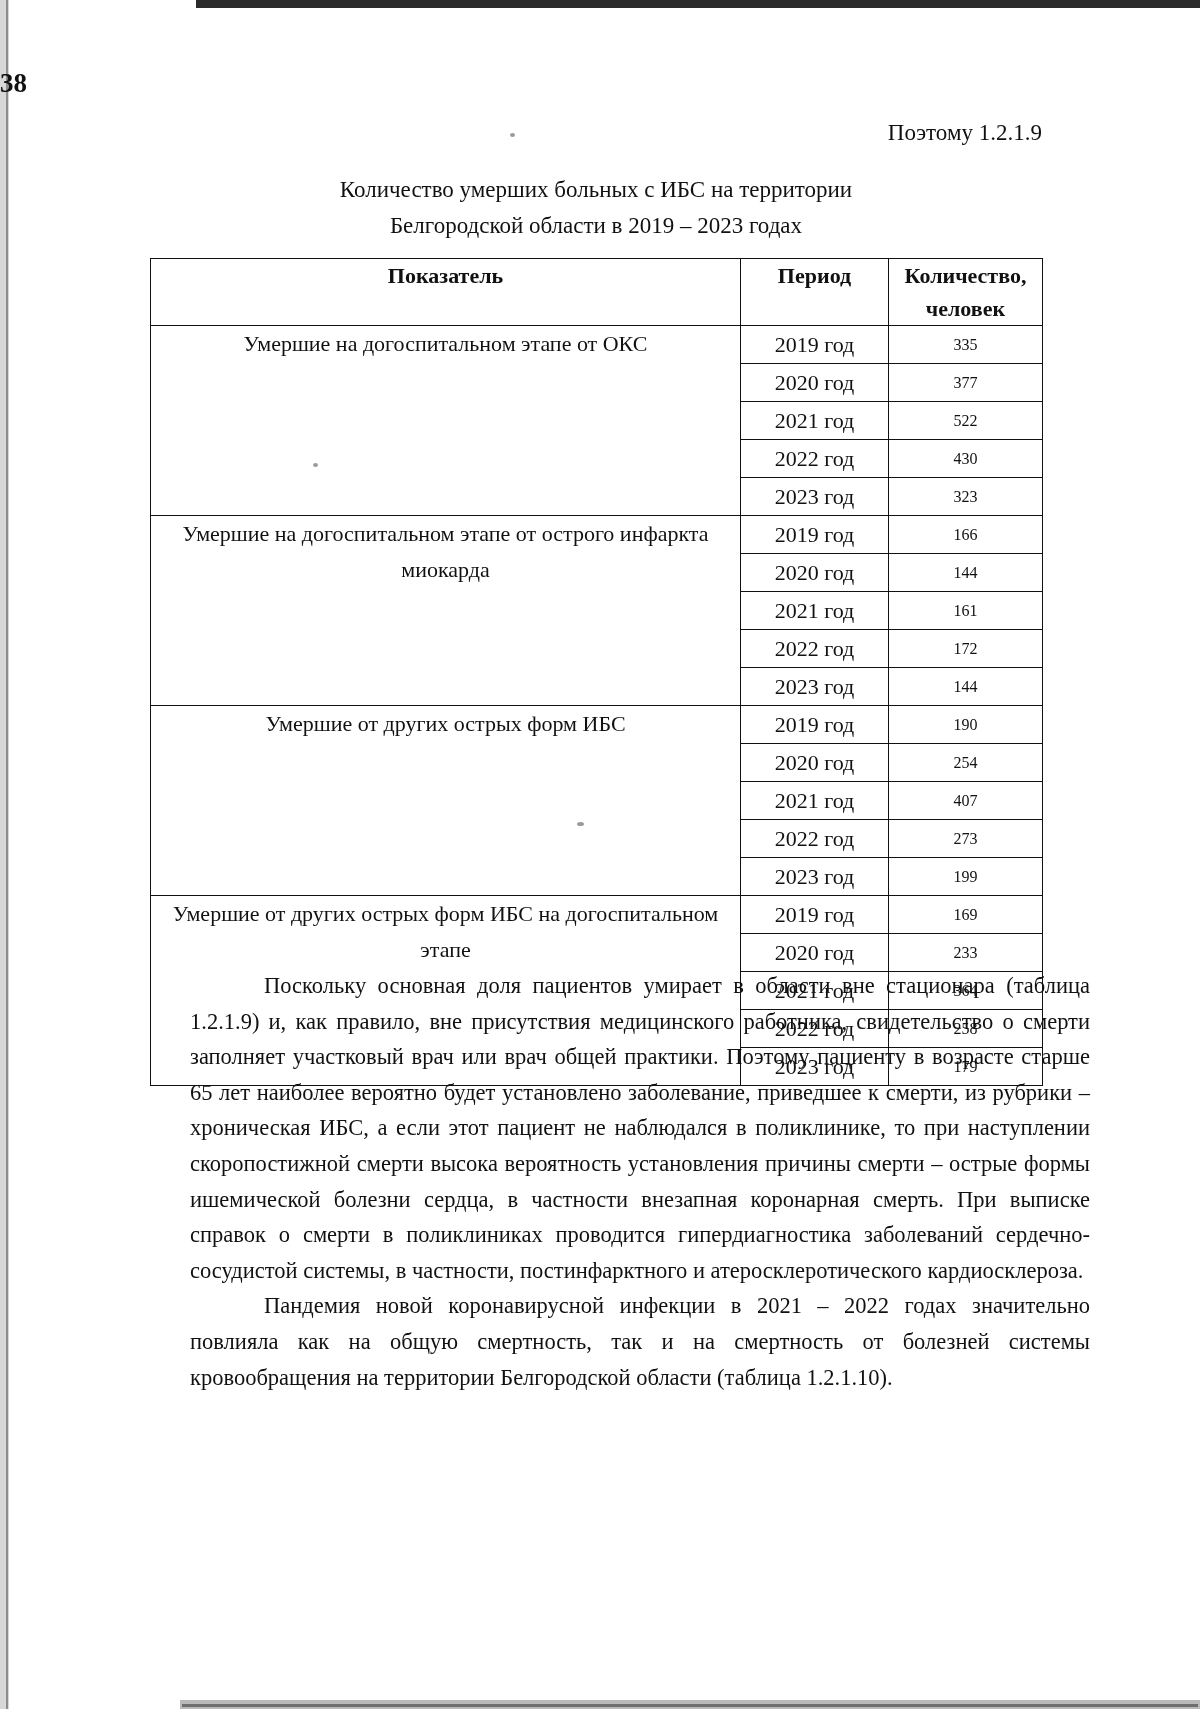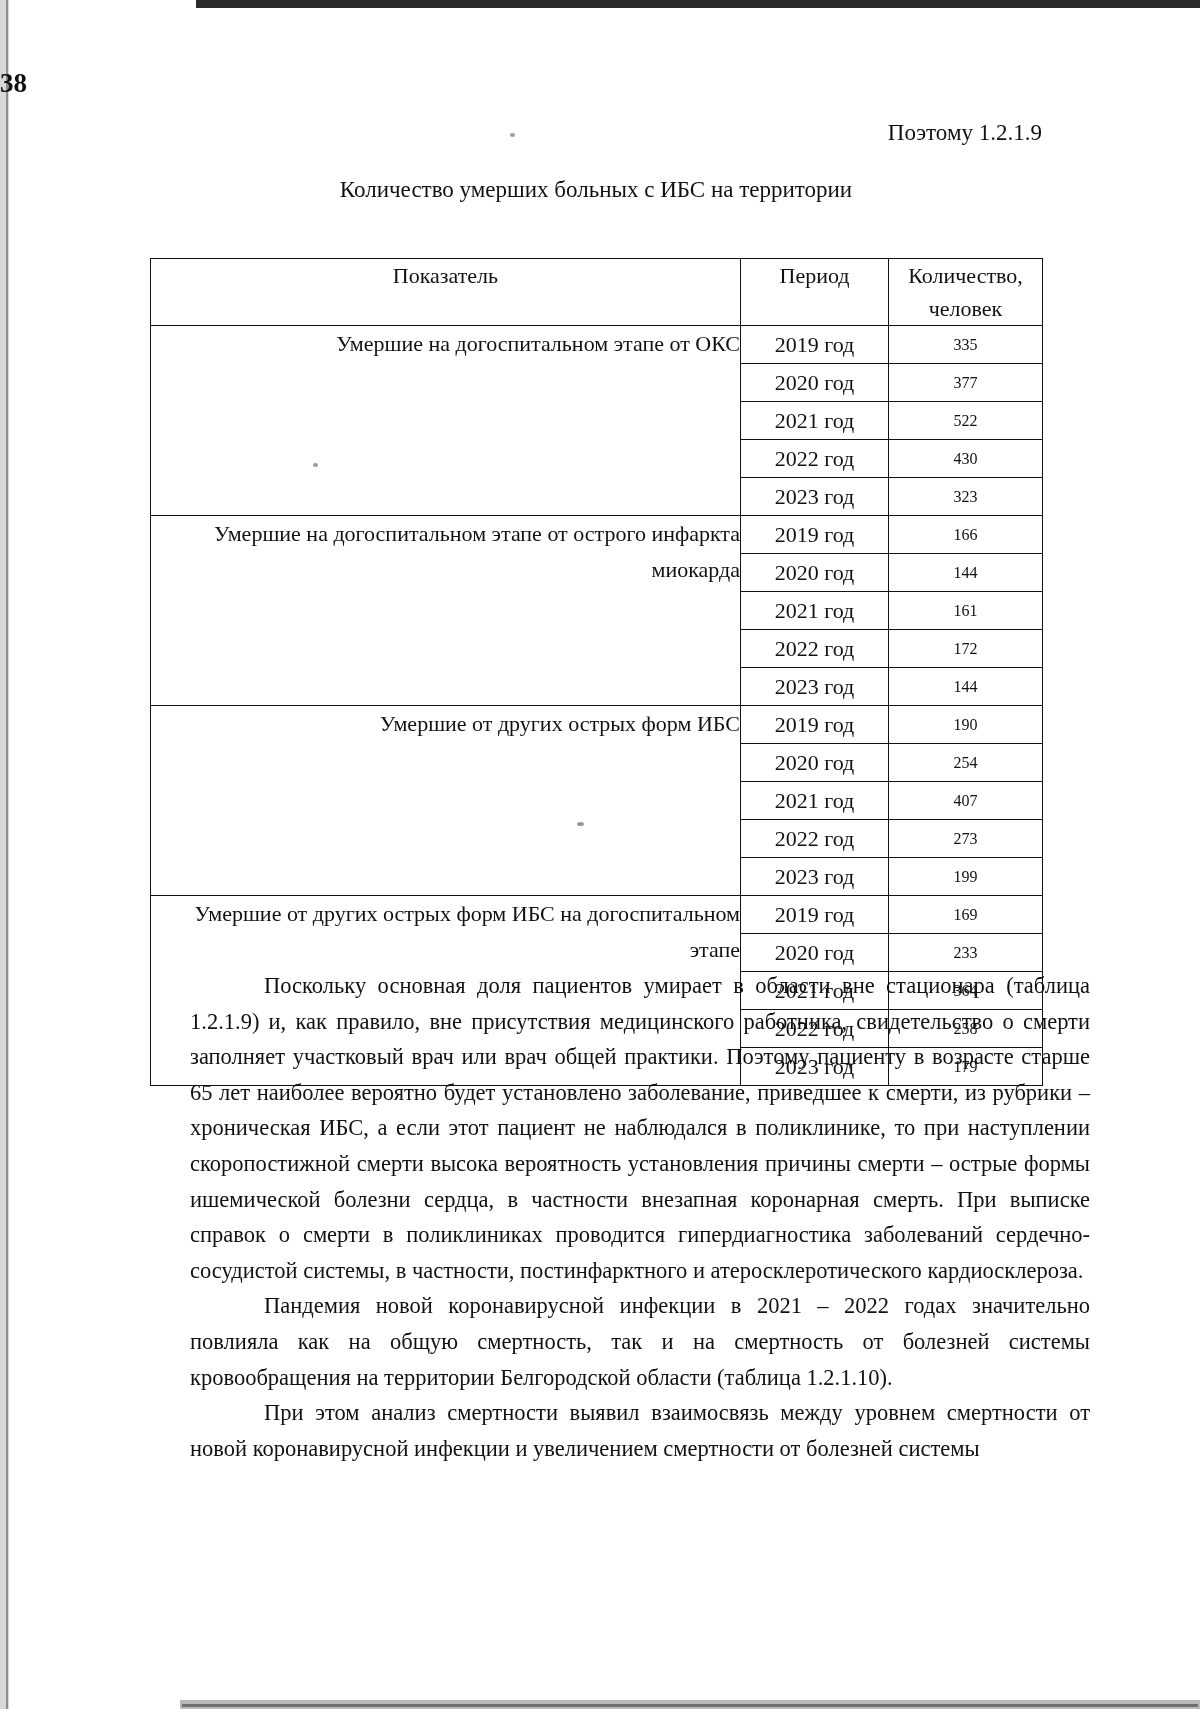"Белгородской области в 2019 –" div { html: none -> <div>Белгородской области в 2019 – 2023 годах</div> }
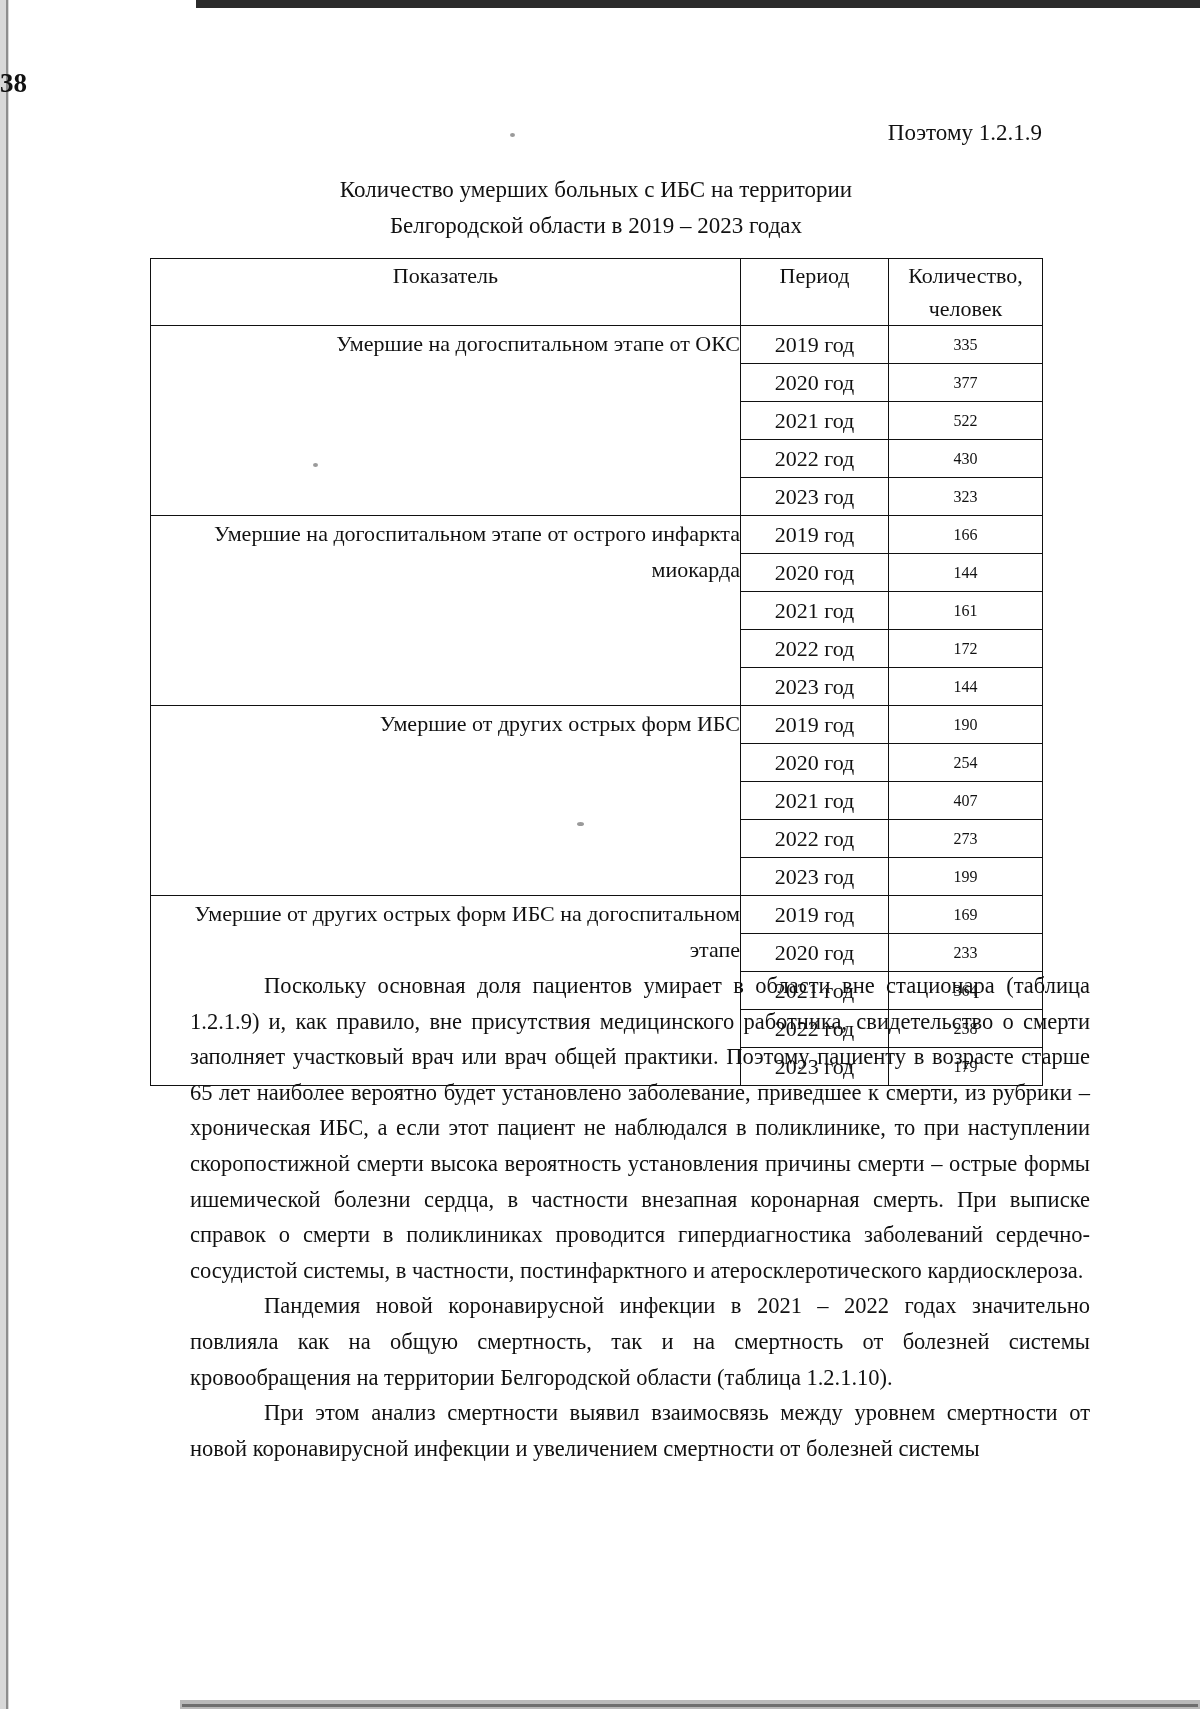"Показатель" th.head-cell { font-weight: normal -> bold }
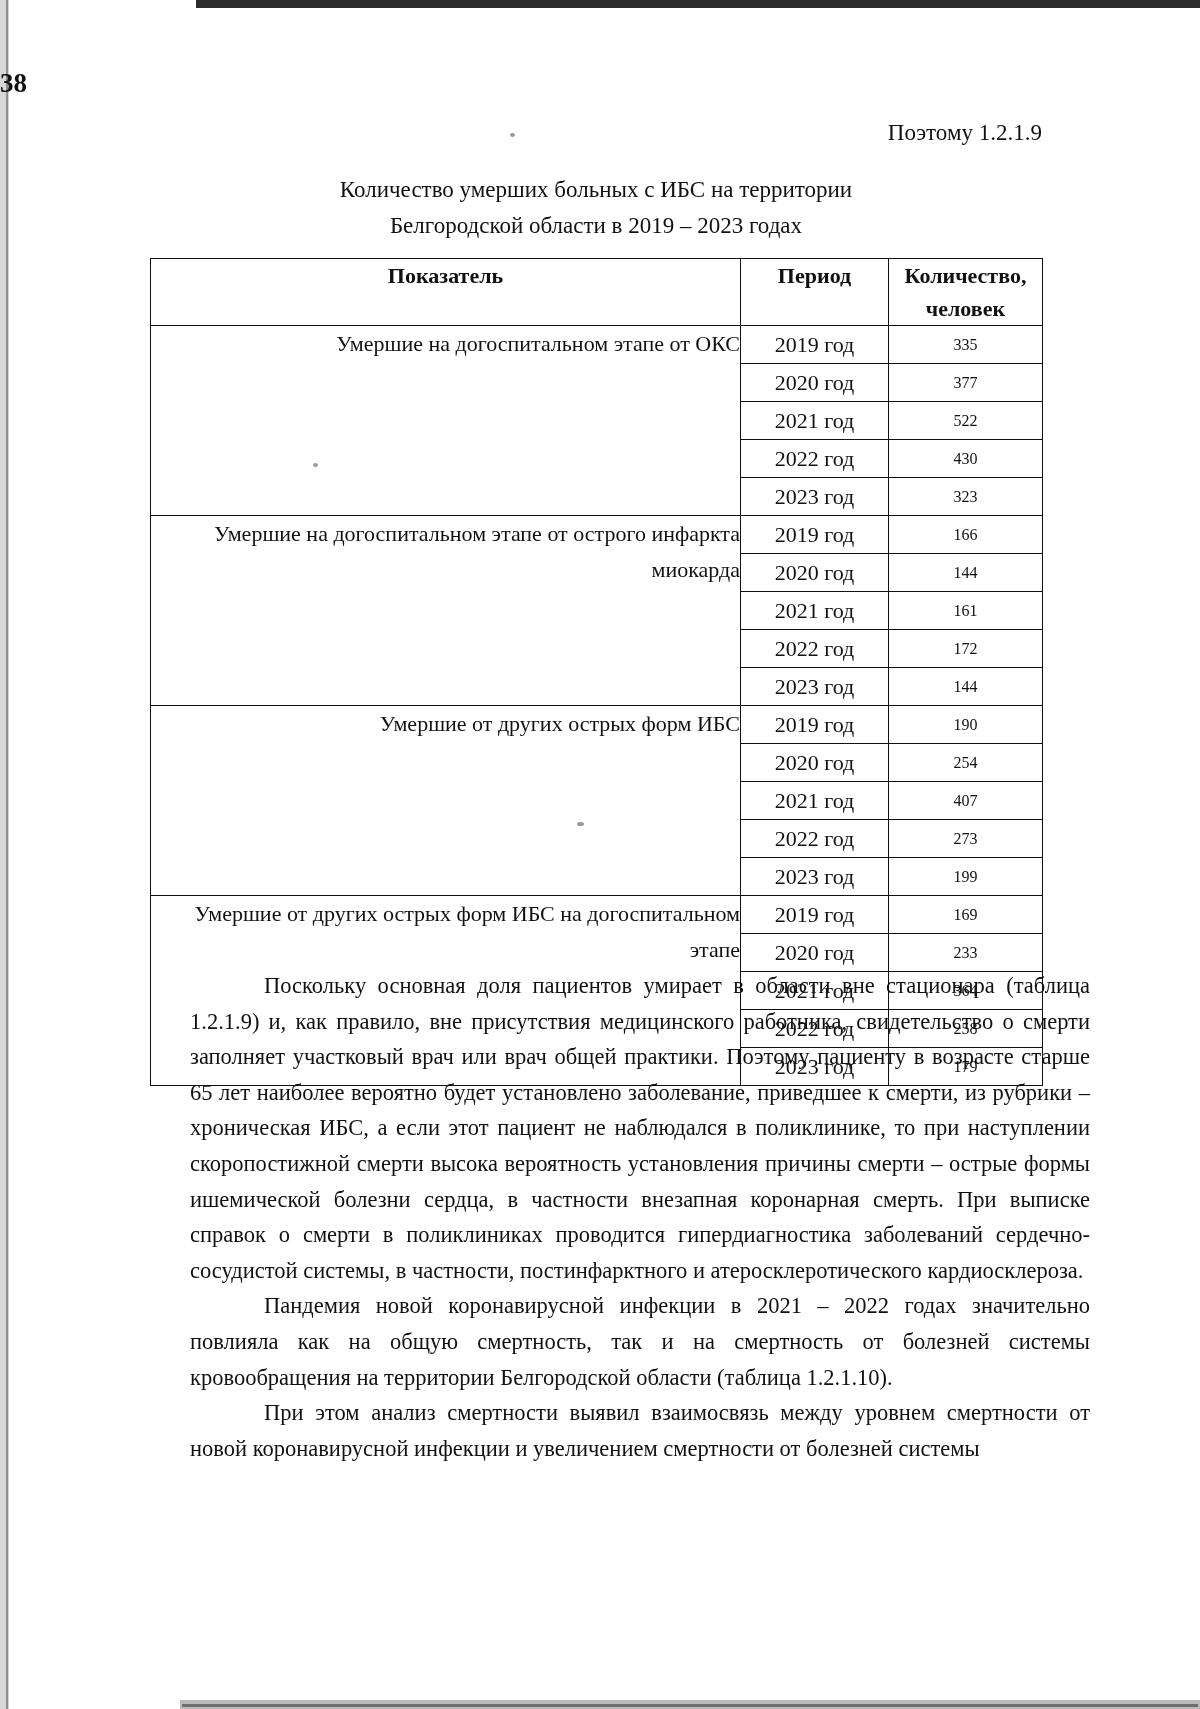"Умершие на догоспитальном этапе от" td.indicator-cell { text-align: right -> center }
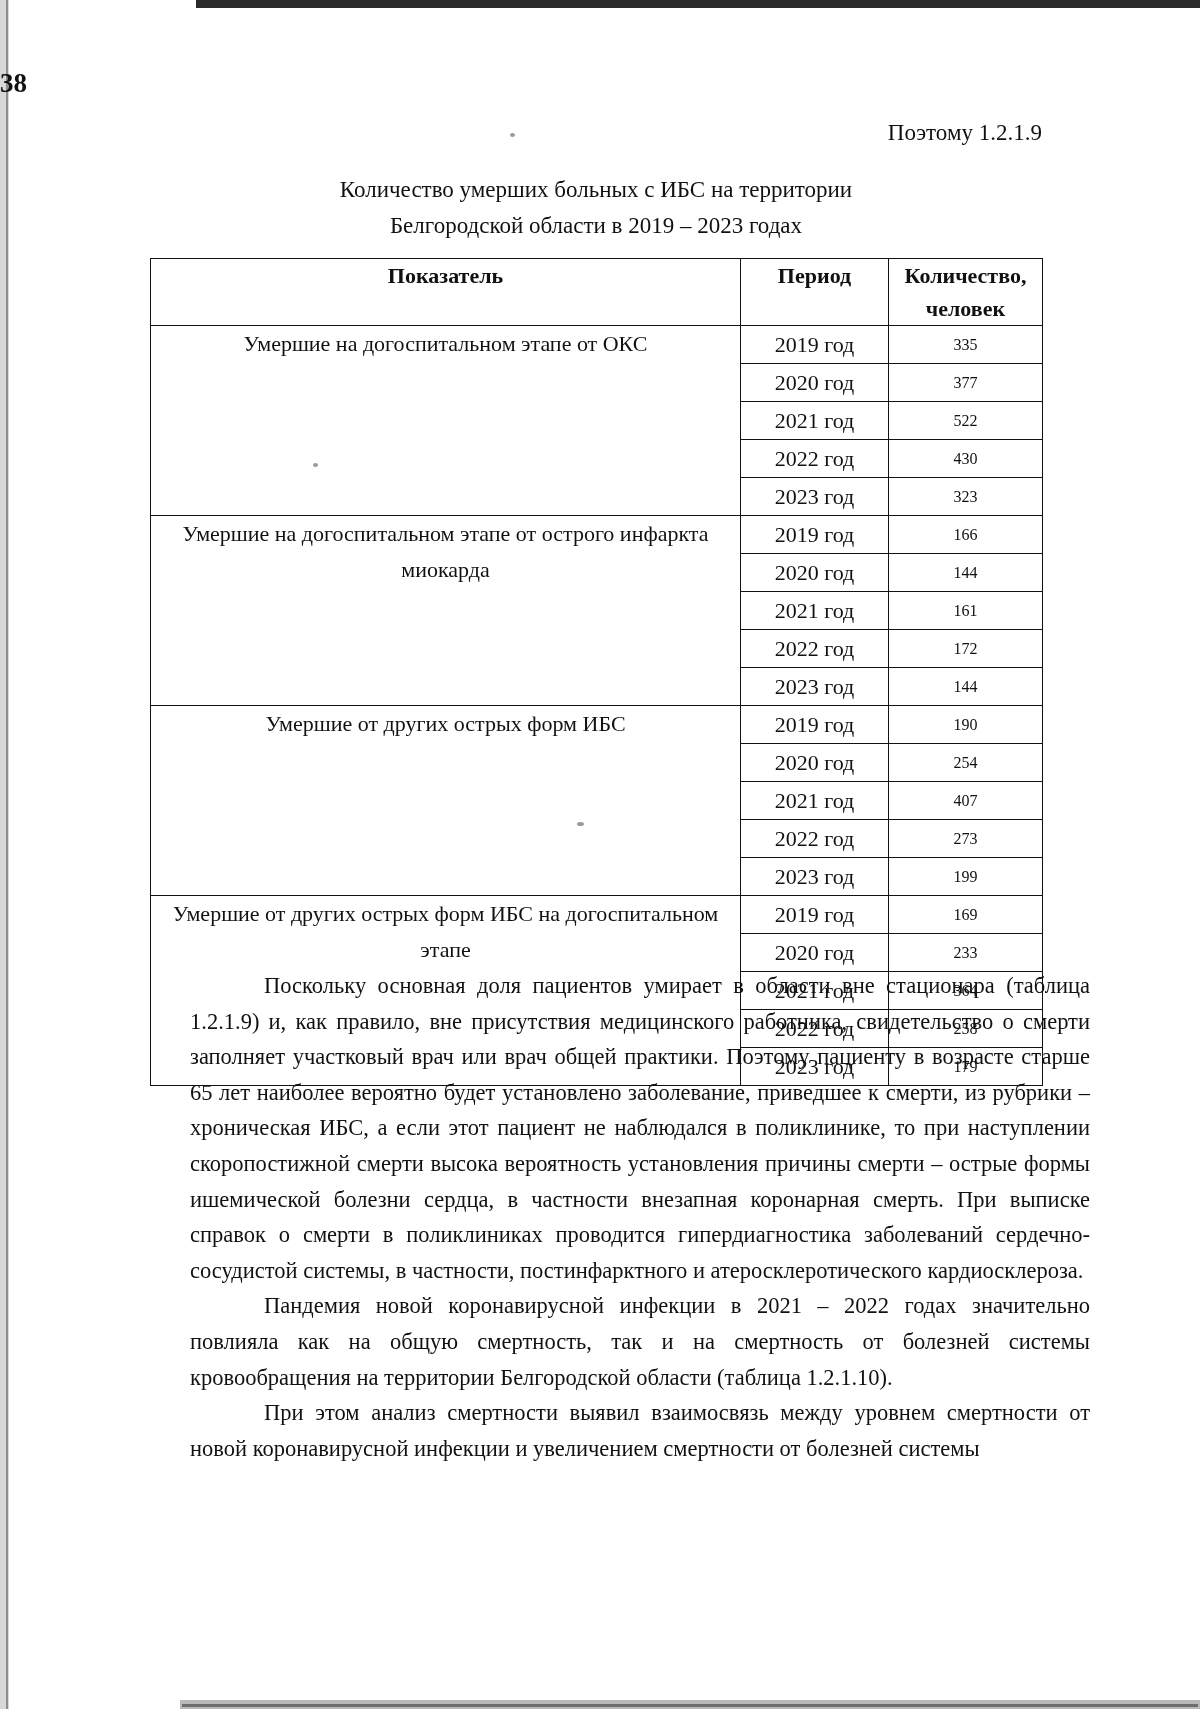"При этом анализ смертности выявил" p.last-para { html: <p>При этом анализ смертности выявил взаимосвязь между уровнем смертности от новой коронавирусной инфекции и увеличением смертности от болезней системы</p> -> none }
